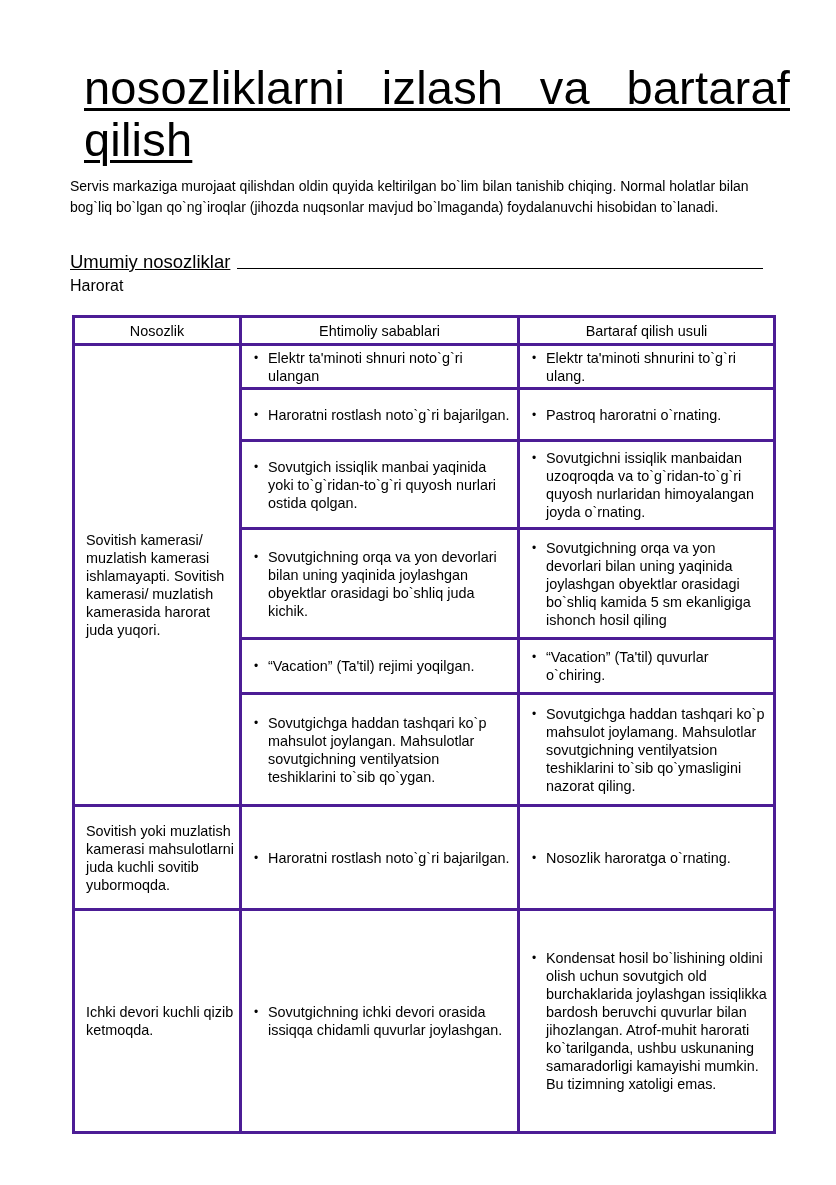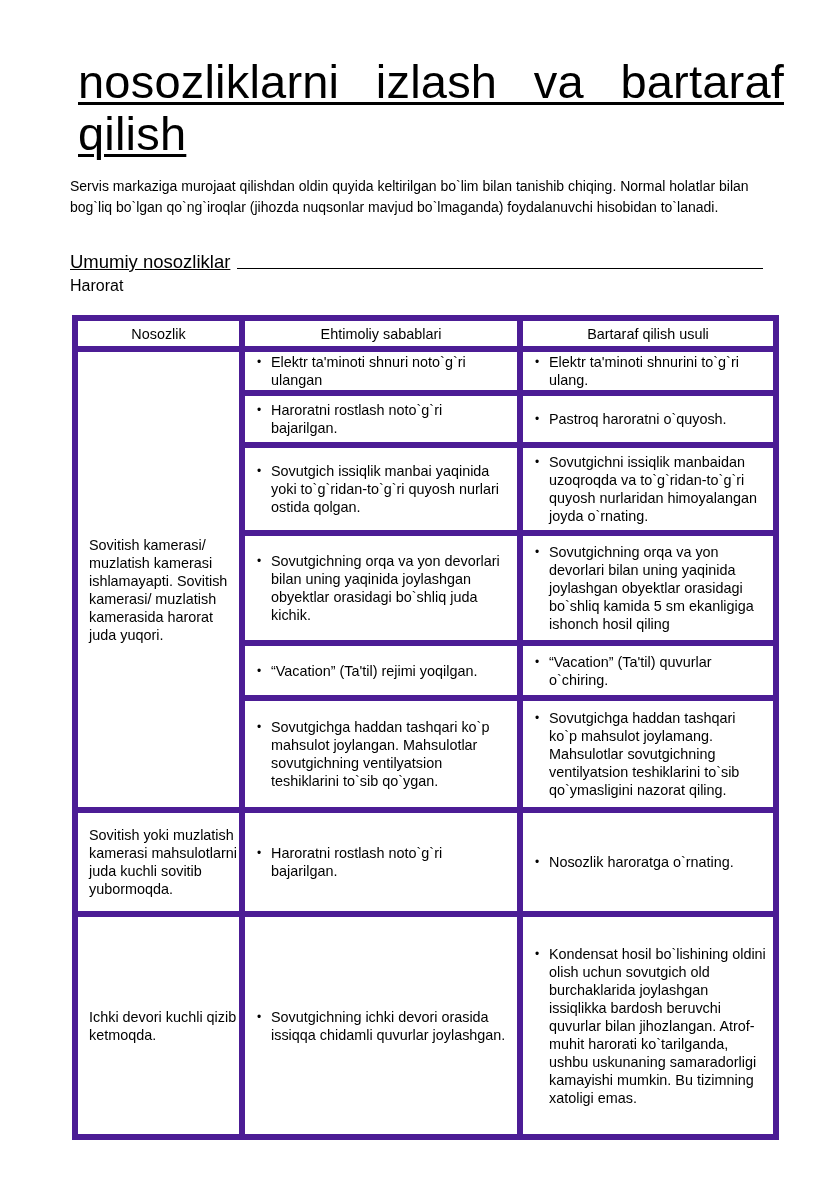"nosozliklarni izlash va bartaraf" .title { margin: 8px -> 14px }
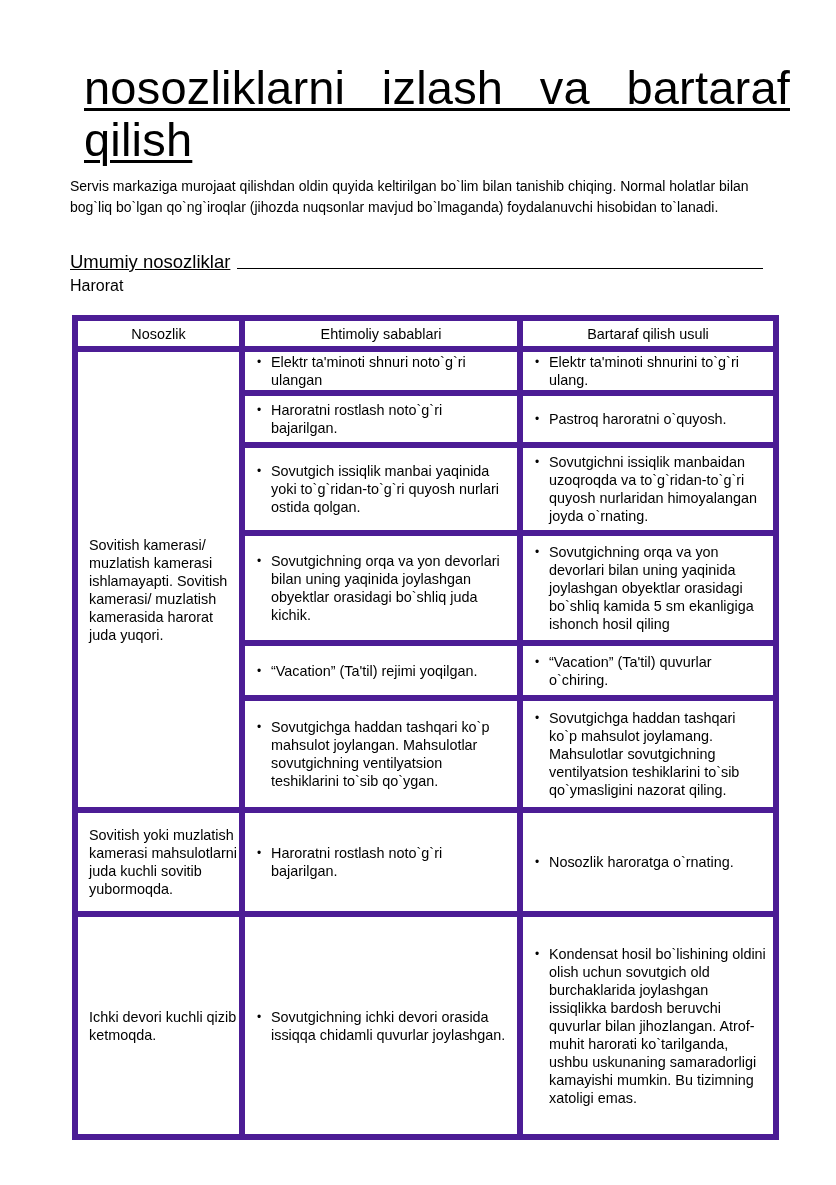"Nosozlik" td, th { border: 6px solid #4c1d95 -> 3px solid #4c1d95 }
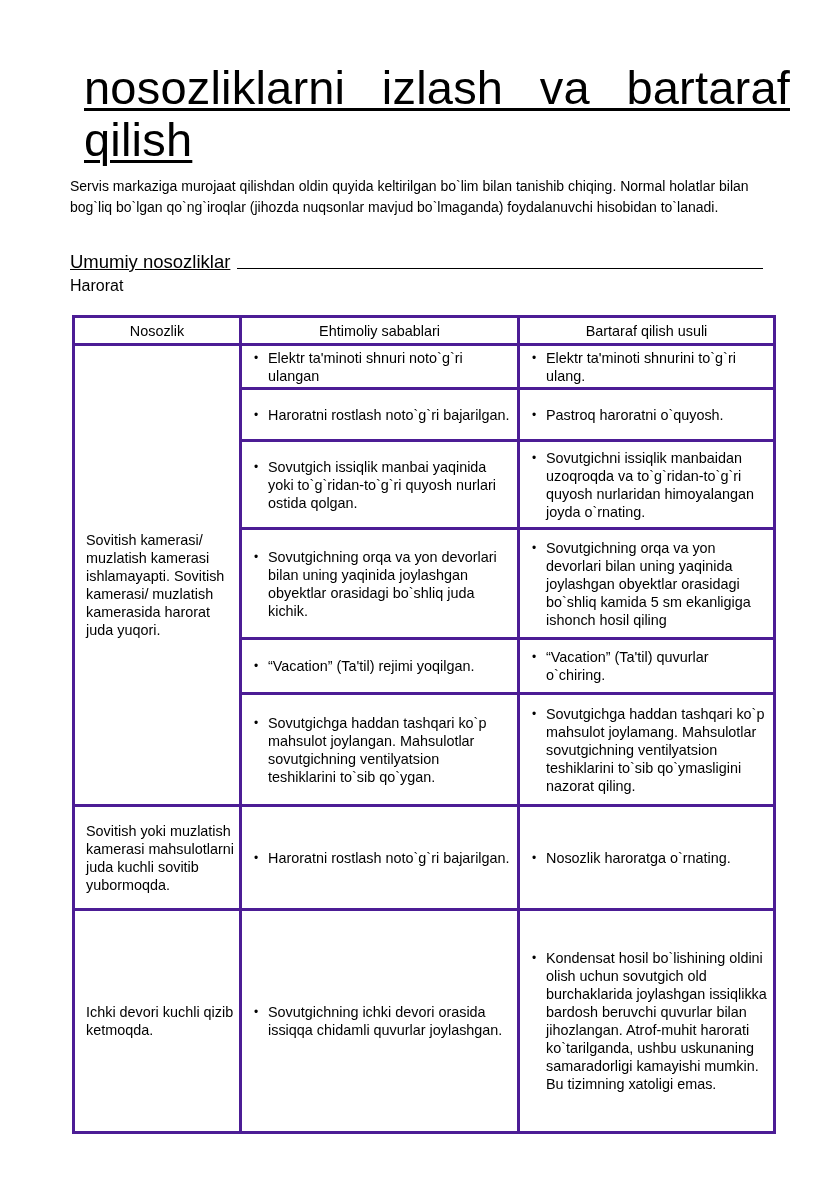"Pastroq haroratni o`quyosh." span.txt { text: quyosh -> rnating }
